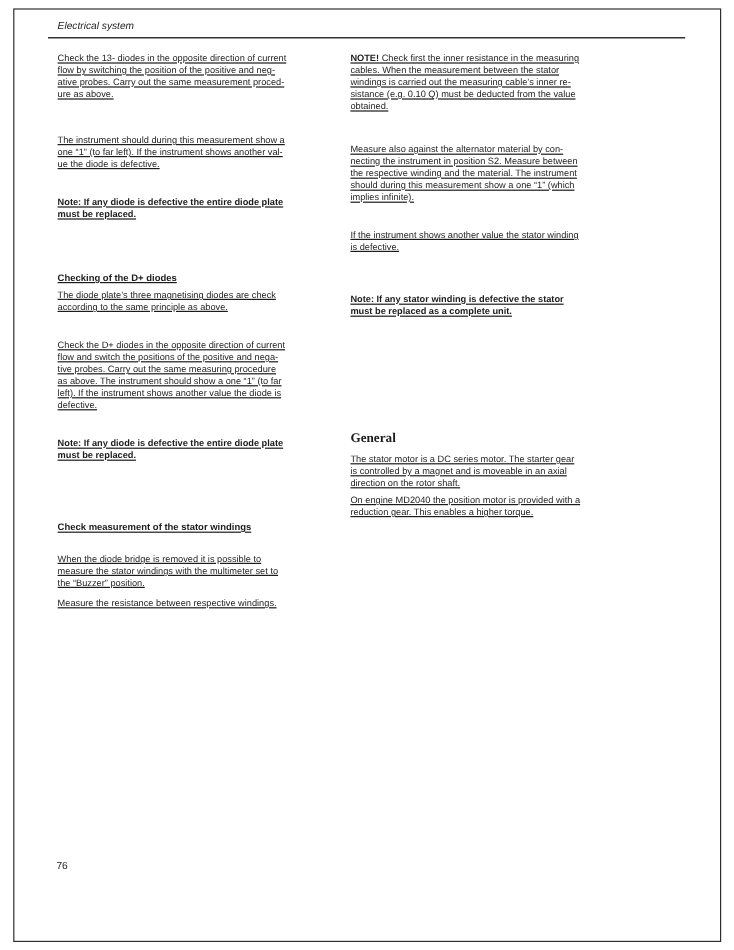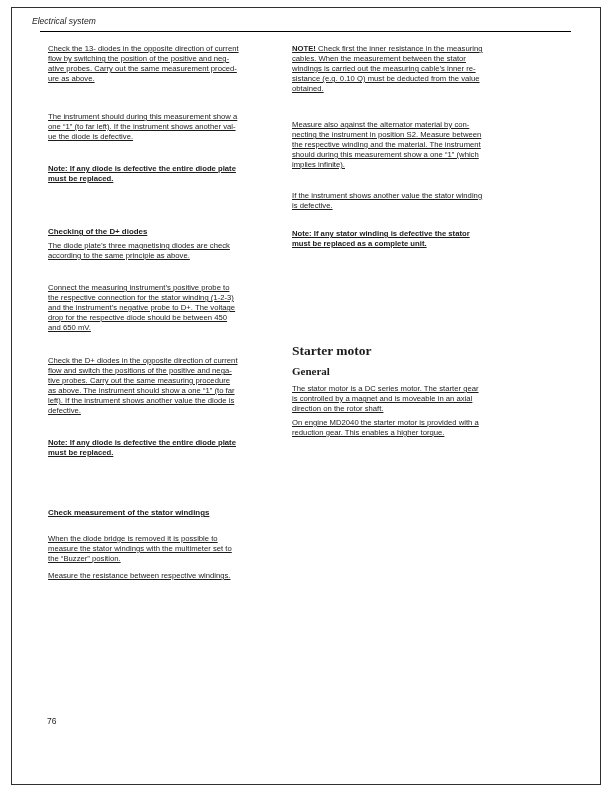"Electrical system" .running-head { left: 32px -> 48px }
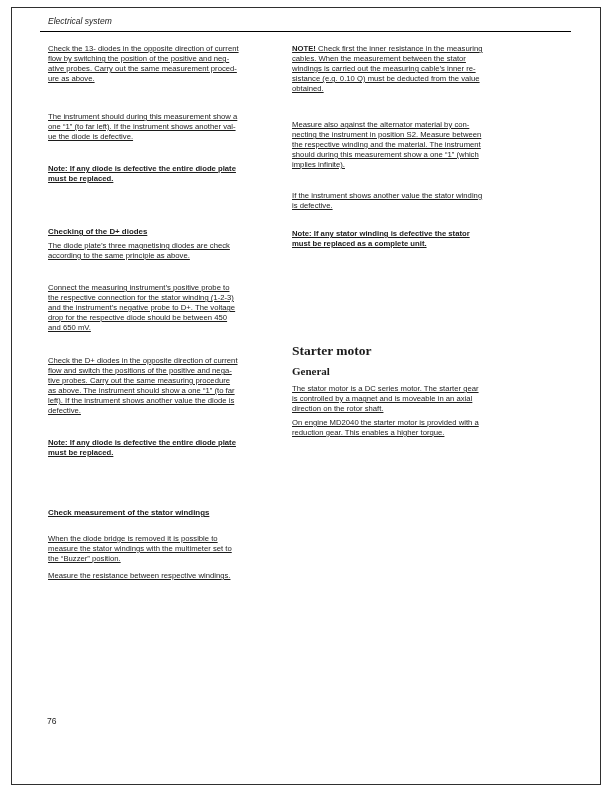"If the instrument shows another" p.para { margin-bottom: 18px -> 34px }
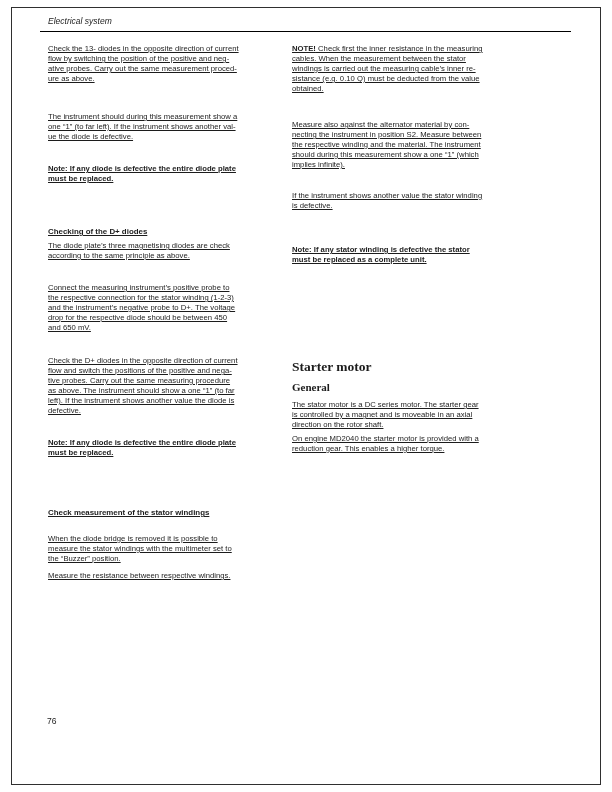"Connect the measuring instrument’s" p.para { html: <p>Connect the measuring instrument’s positive probe to the respective connection for the stator winding (1-2-3) and the instrument’s negative probe to D+. The voltage drop for the respective diode should be between 450 and 650 mV.</p> -> none }
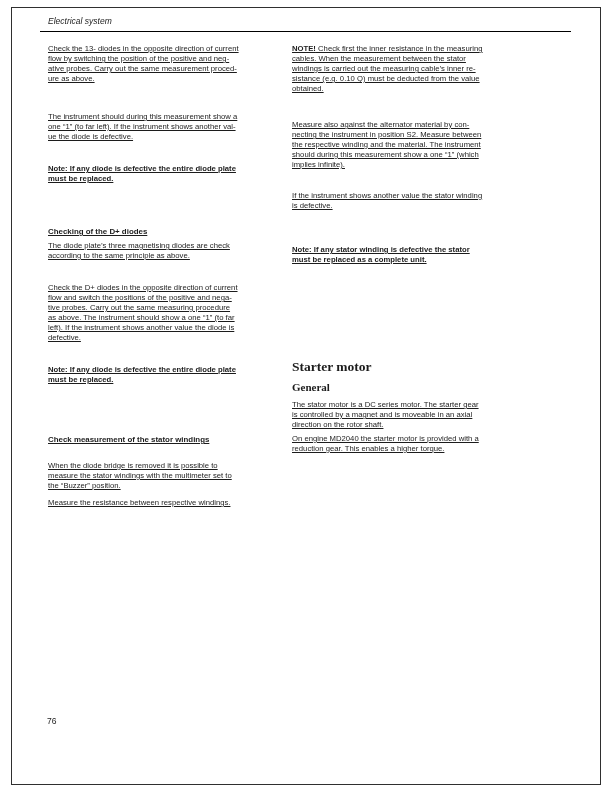"Starter motor" h2.bighead { html: <h2>Starter motor</h2> -> none }
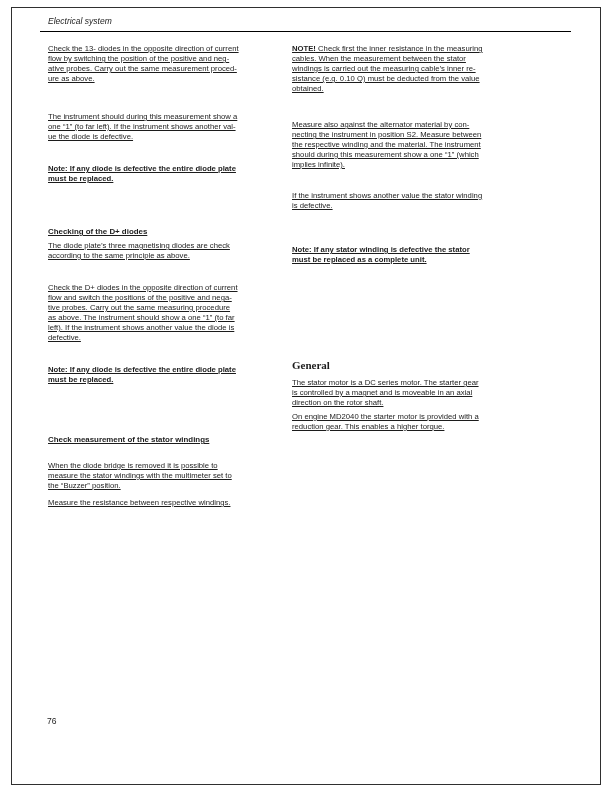"On engine MD2040 the starter" p.para { text: starter -> position }
